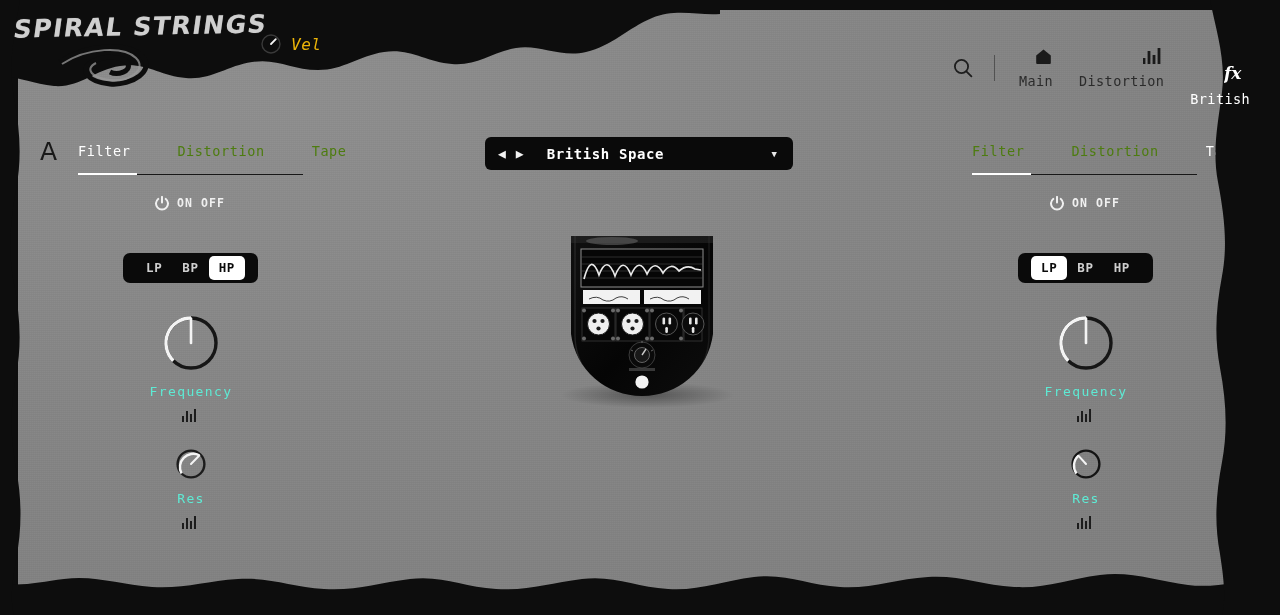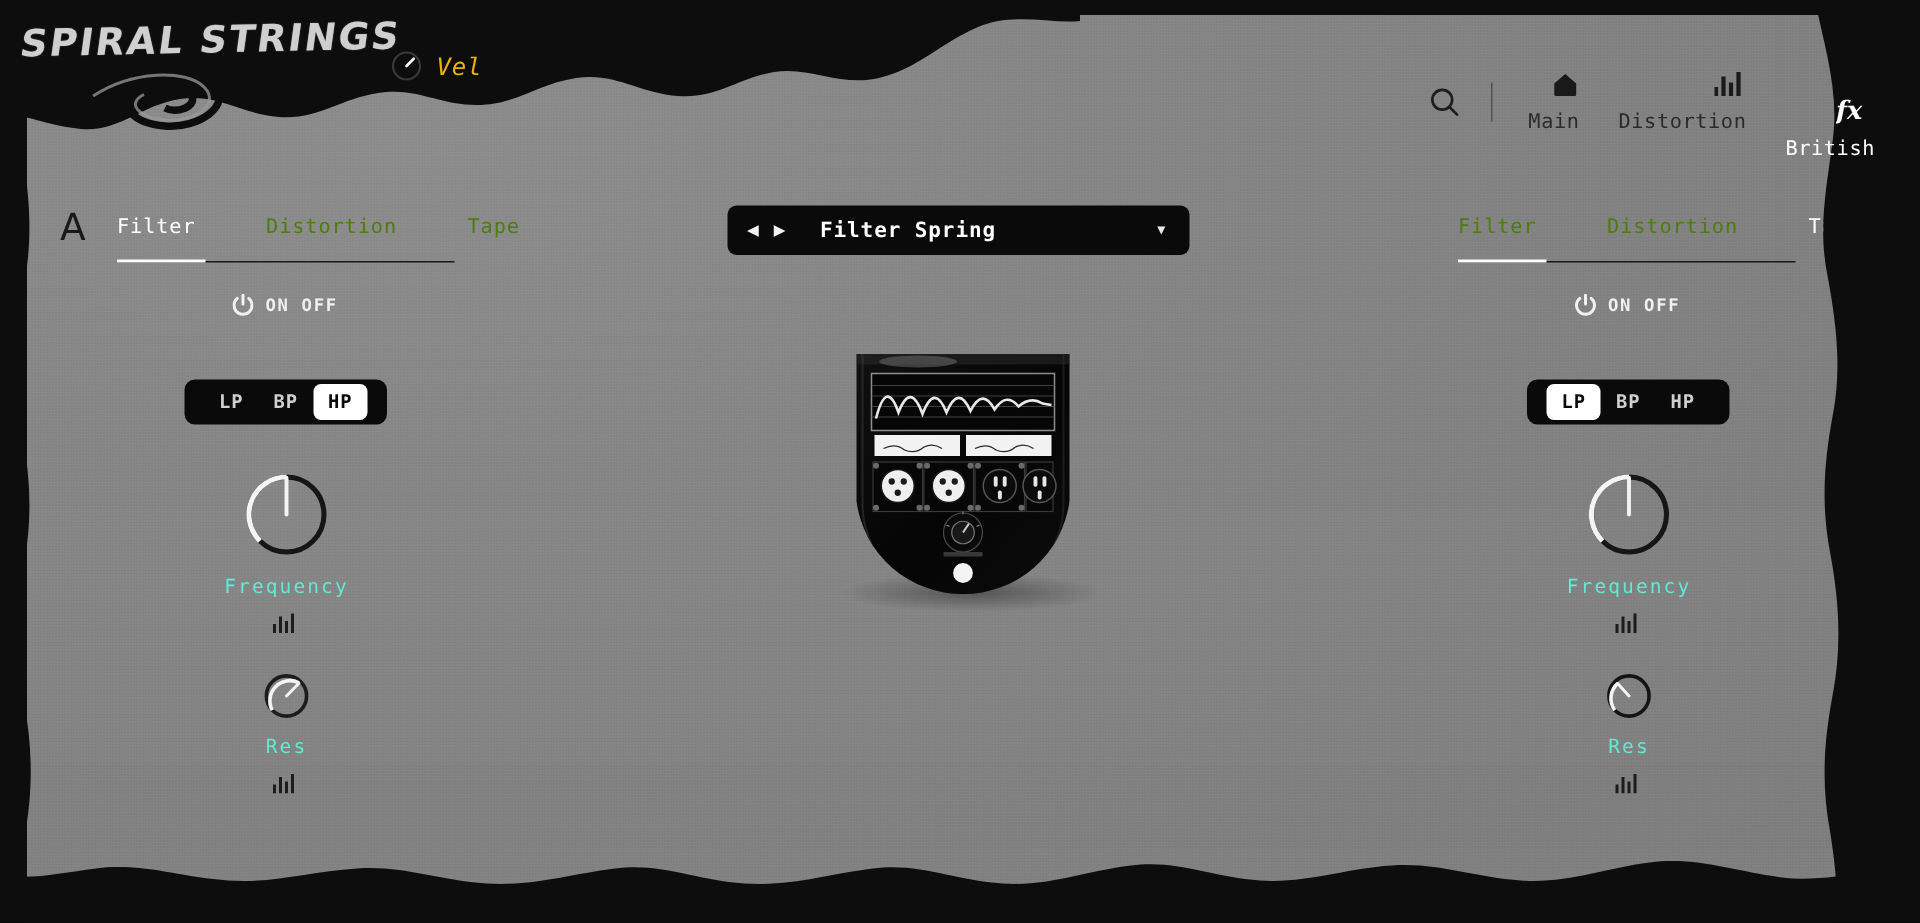"Filter Spring" span.preset-name { text: Filter Spring -> British Space }
